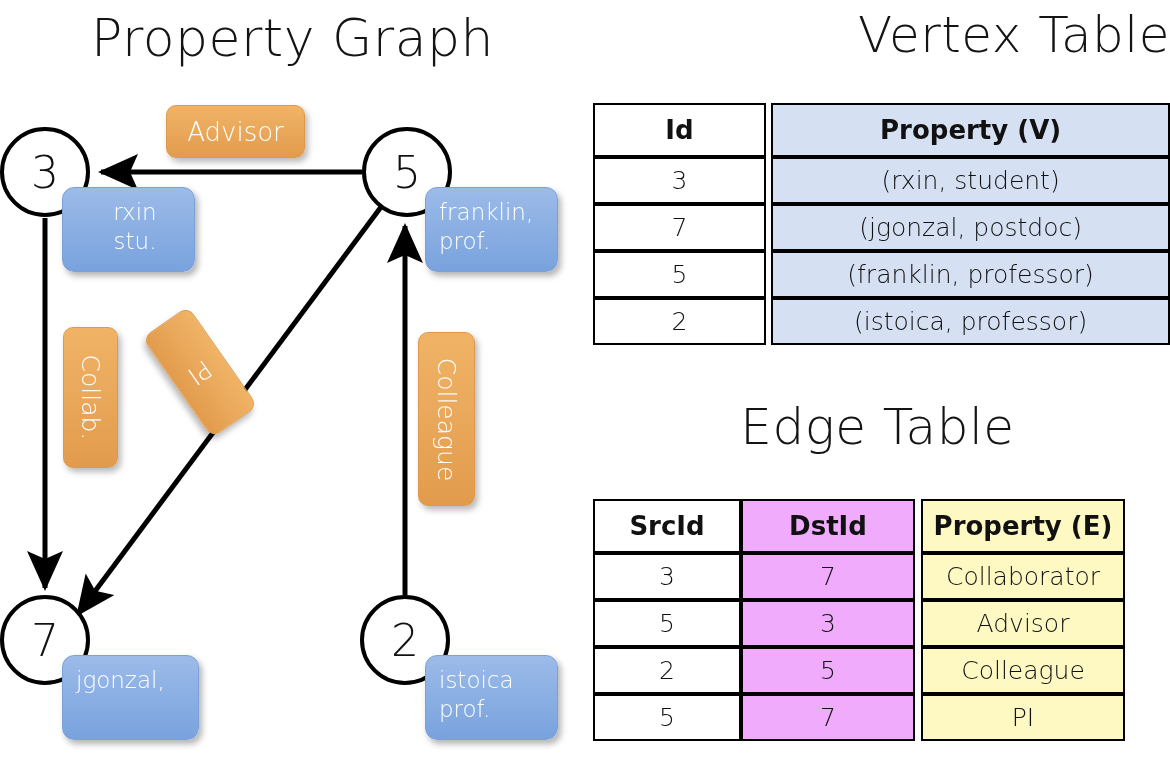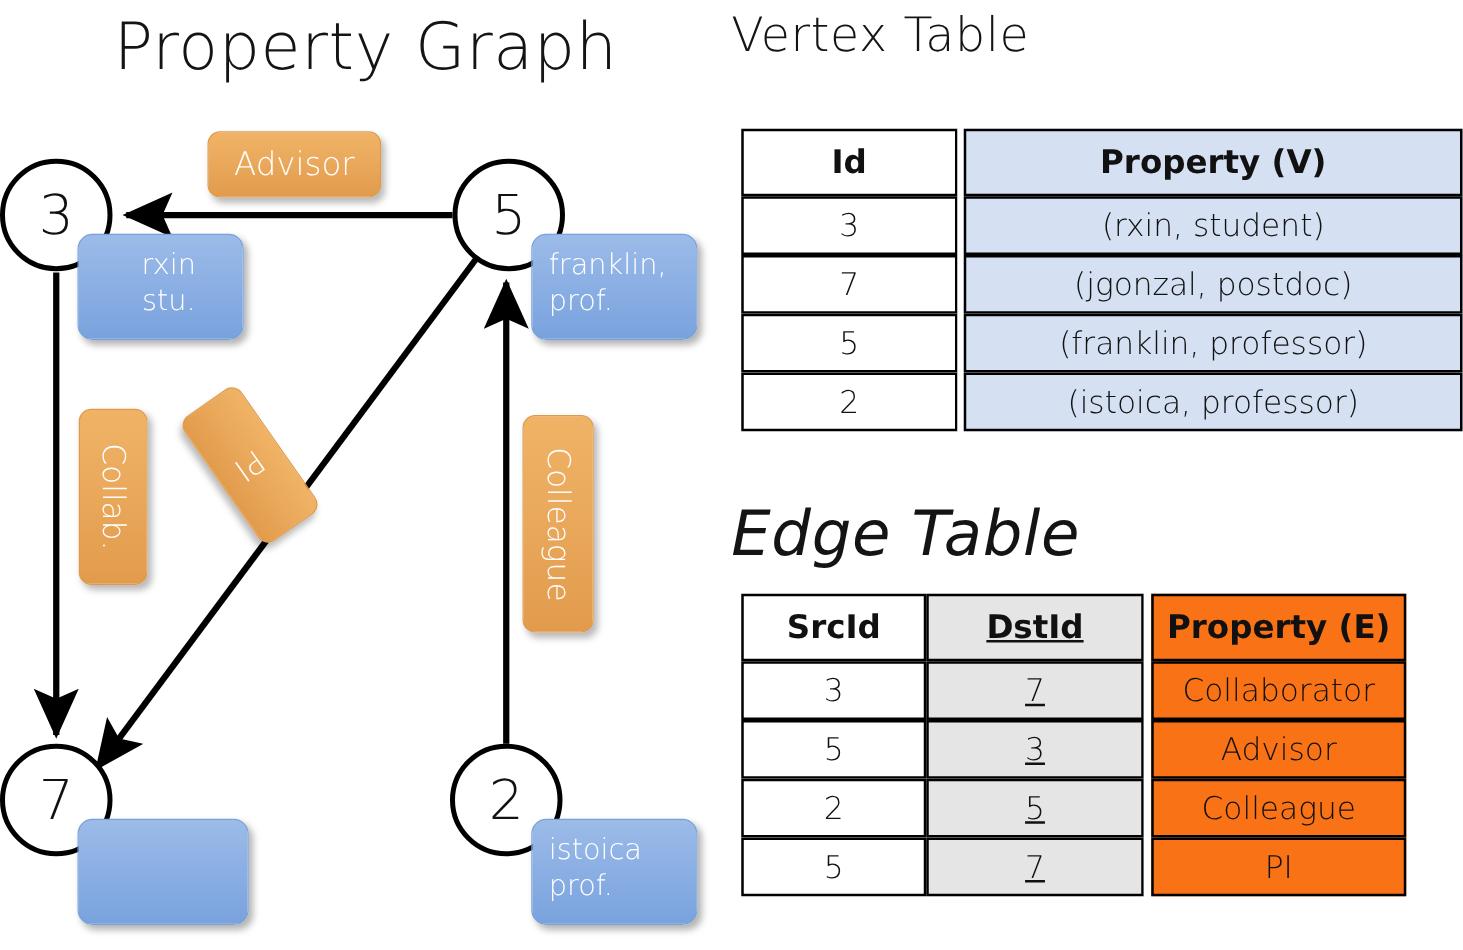"Vertex Table" #vertex-title { font-size: 38px -> 50px; text-align: left -> right }
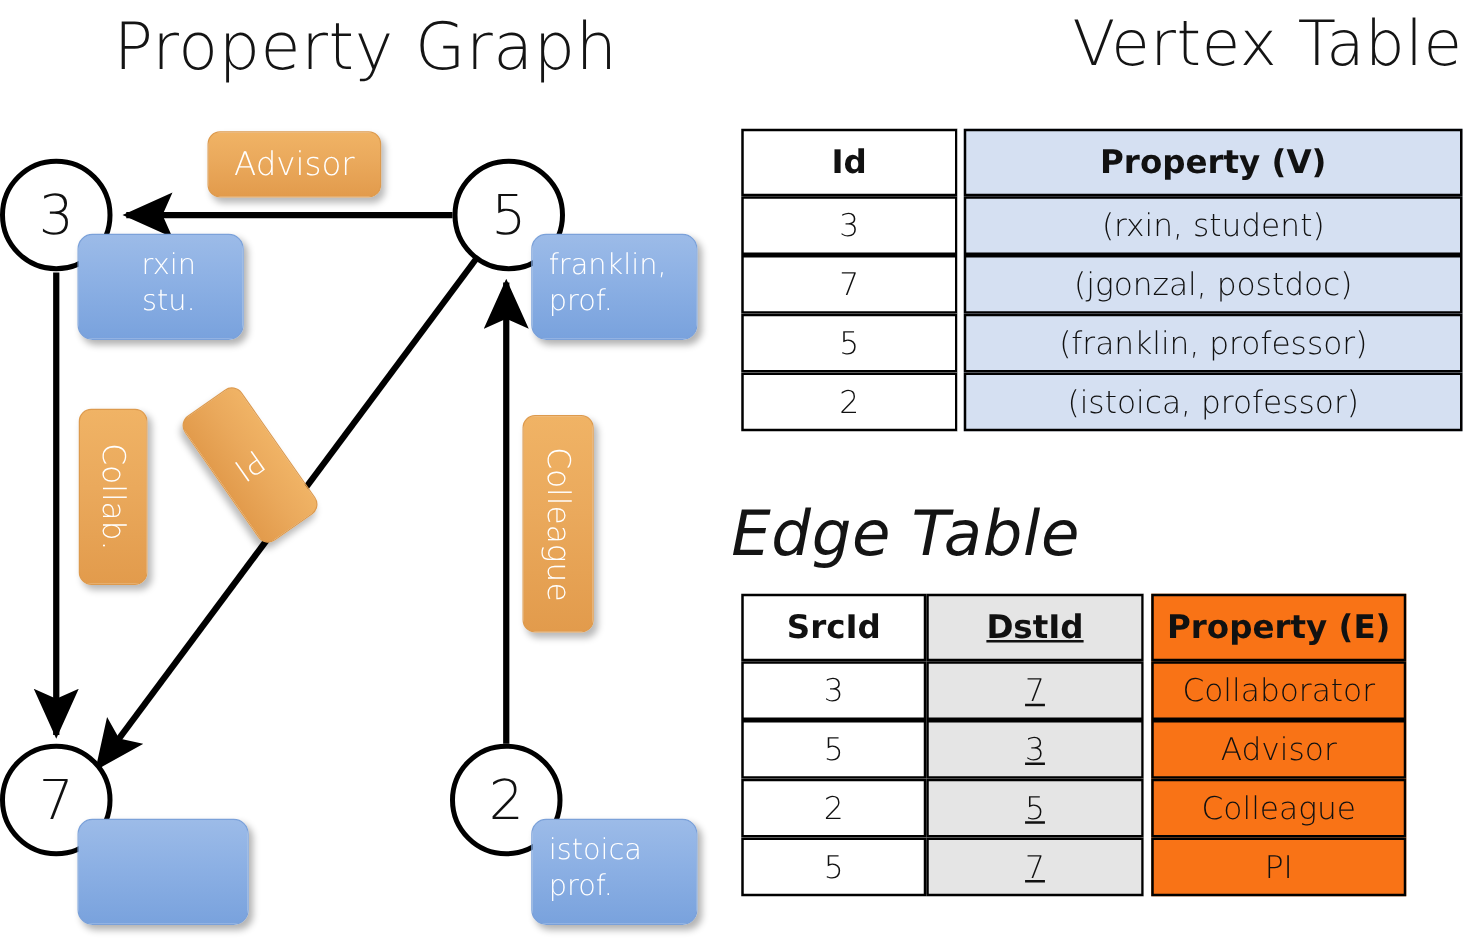"Edge Table" #edge-title { font-style: italic -> none; text-align: none -> center }
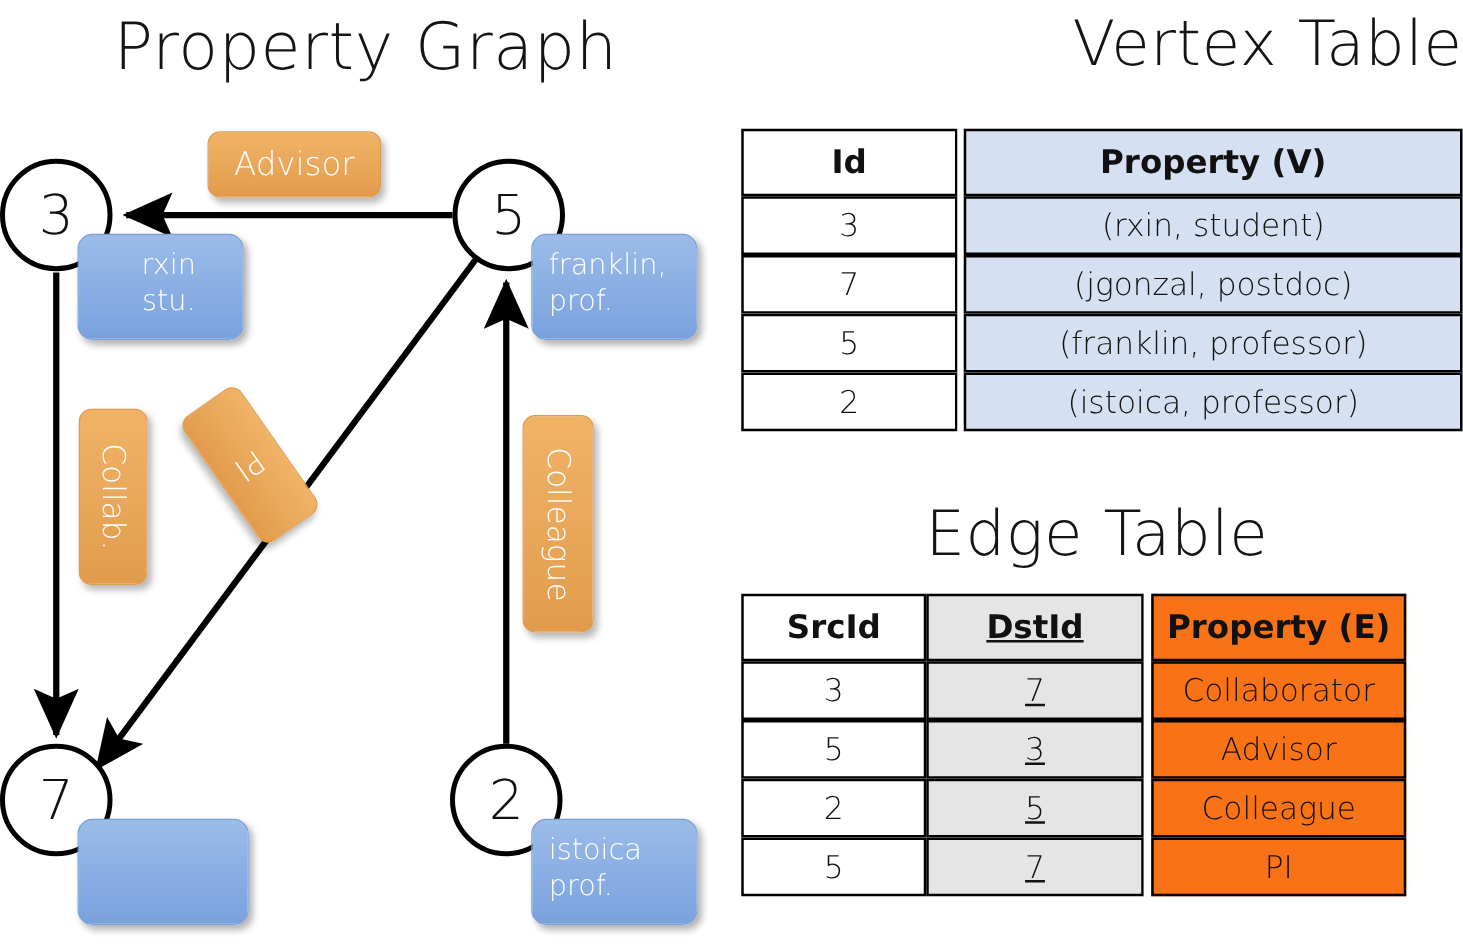"SrcId" #edge-table { top: 475px -> 499px }
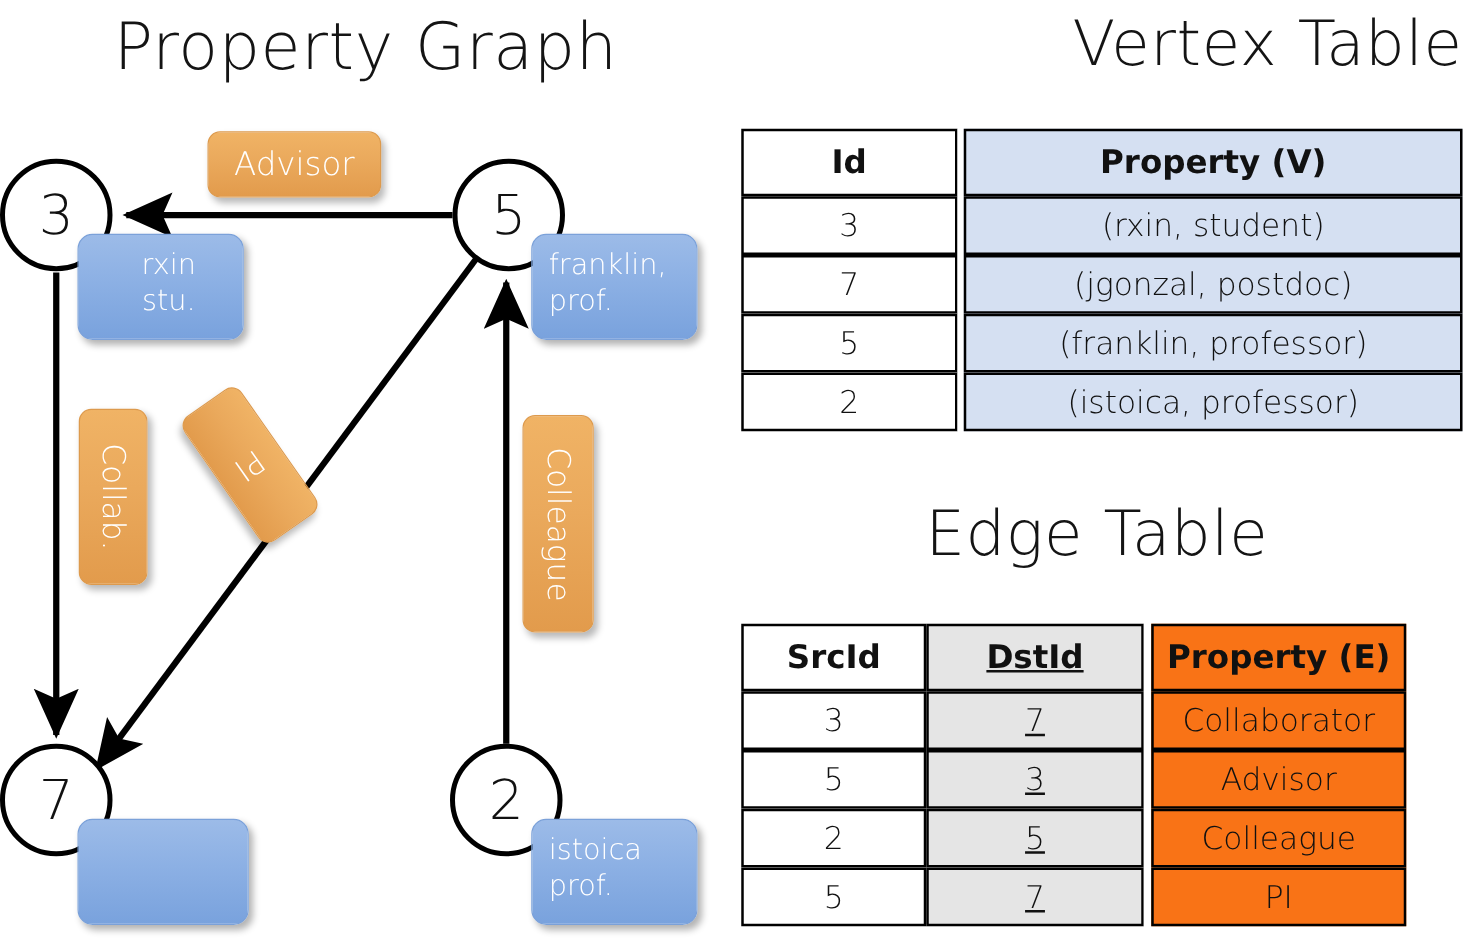"DstId" #edge-table .c-dst { background: #e5e5e5 -> #f0abfc; text-decoration: underline -> none }
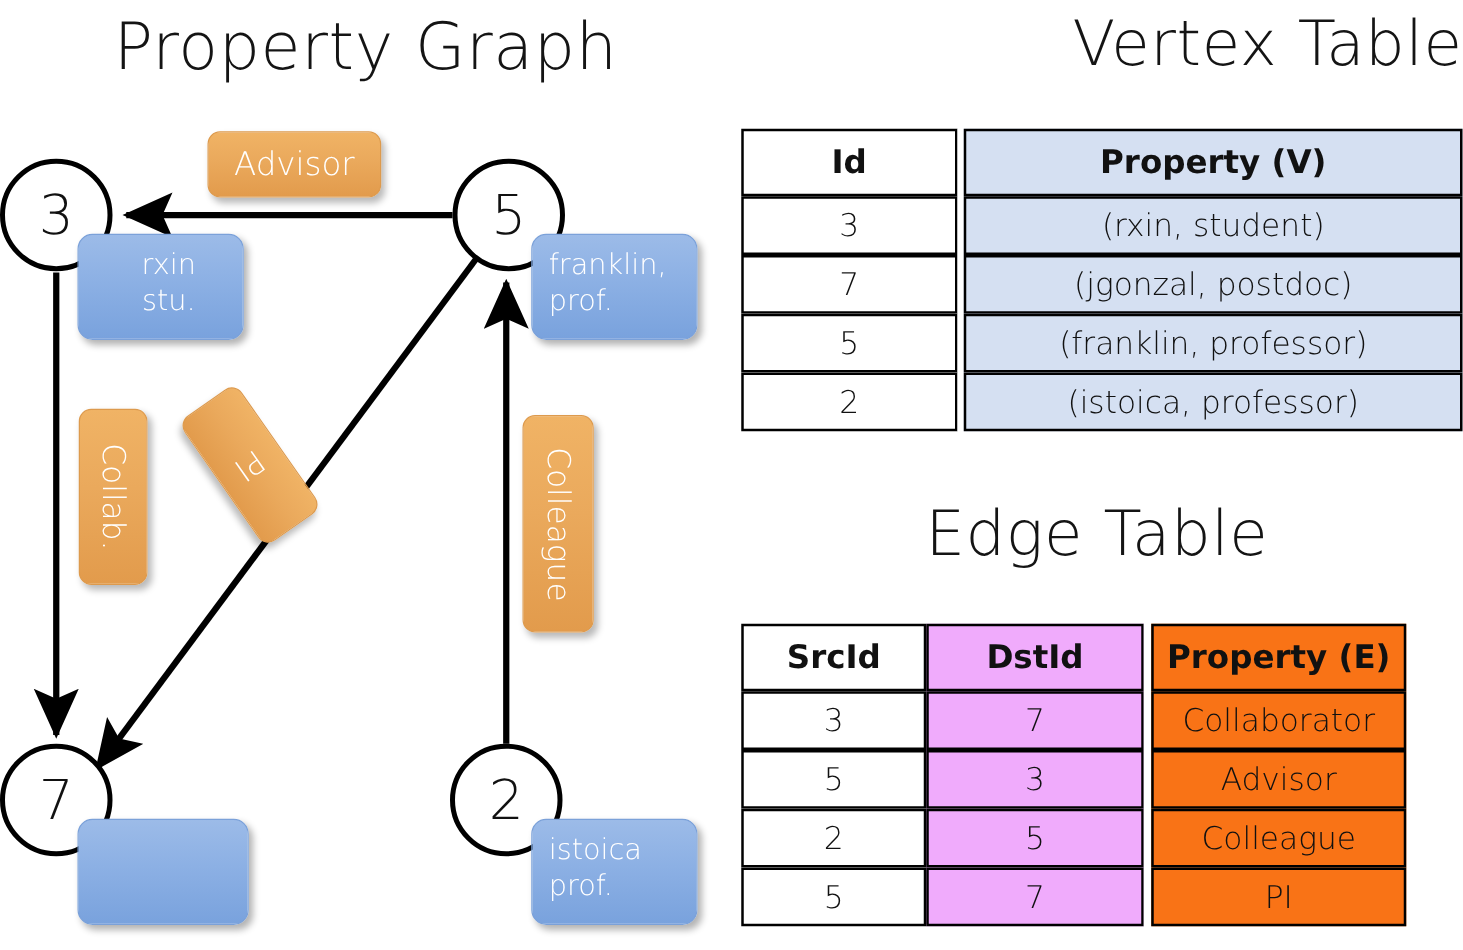"Property (E)" #edge-table .c-prop { background: #f97316 -> #fef9c3 }
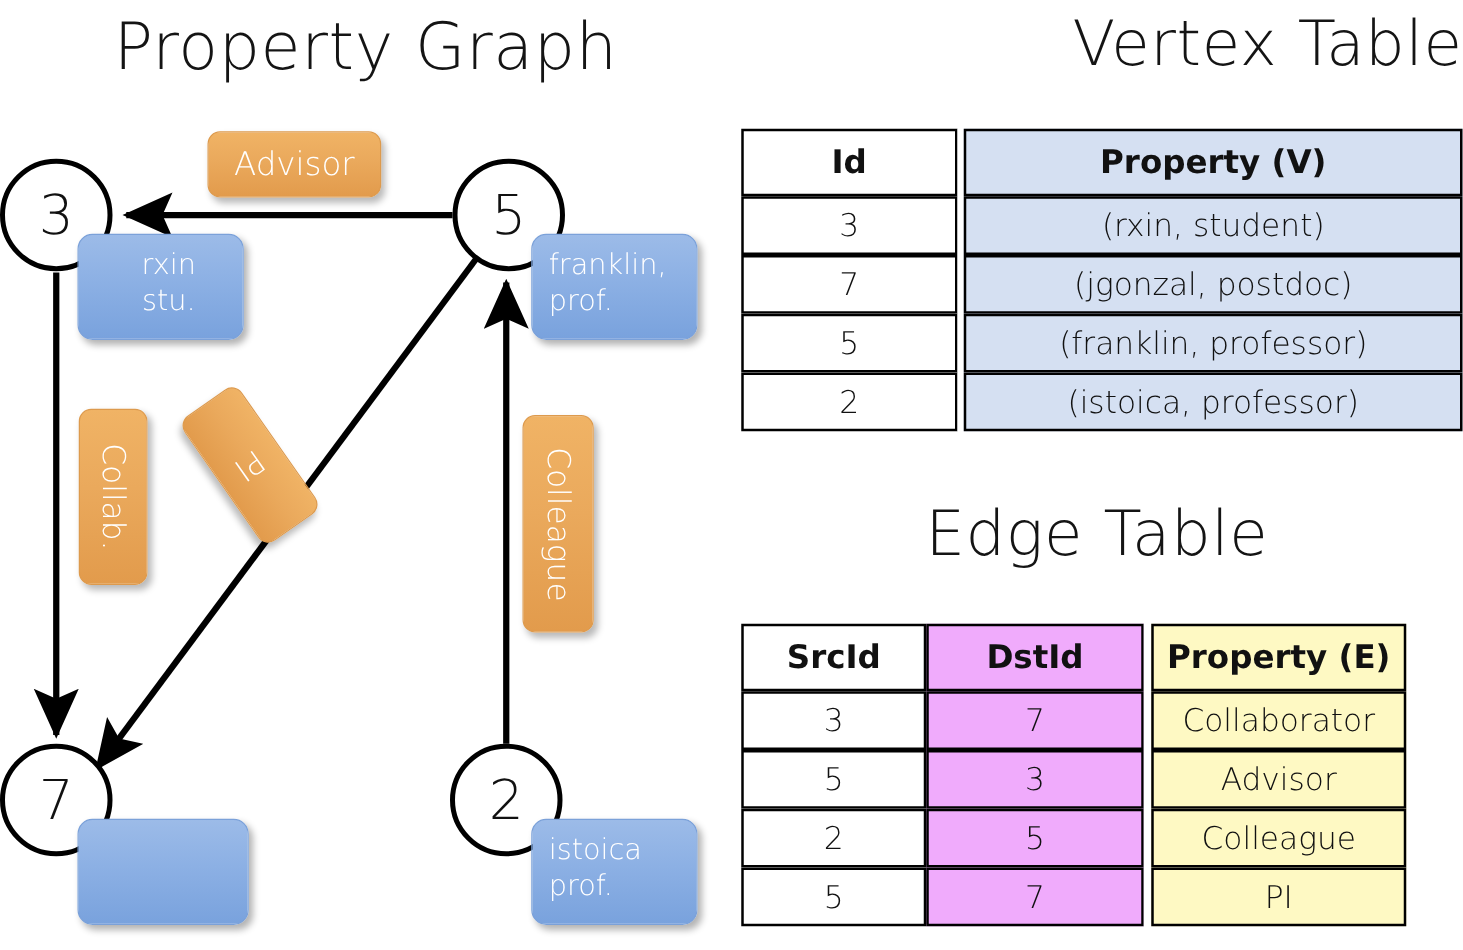"jgonzal," span { html: none -> <span>jgonzal,</span> }
